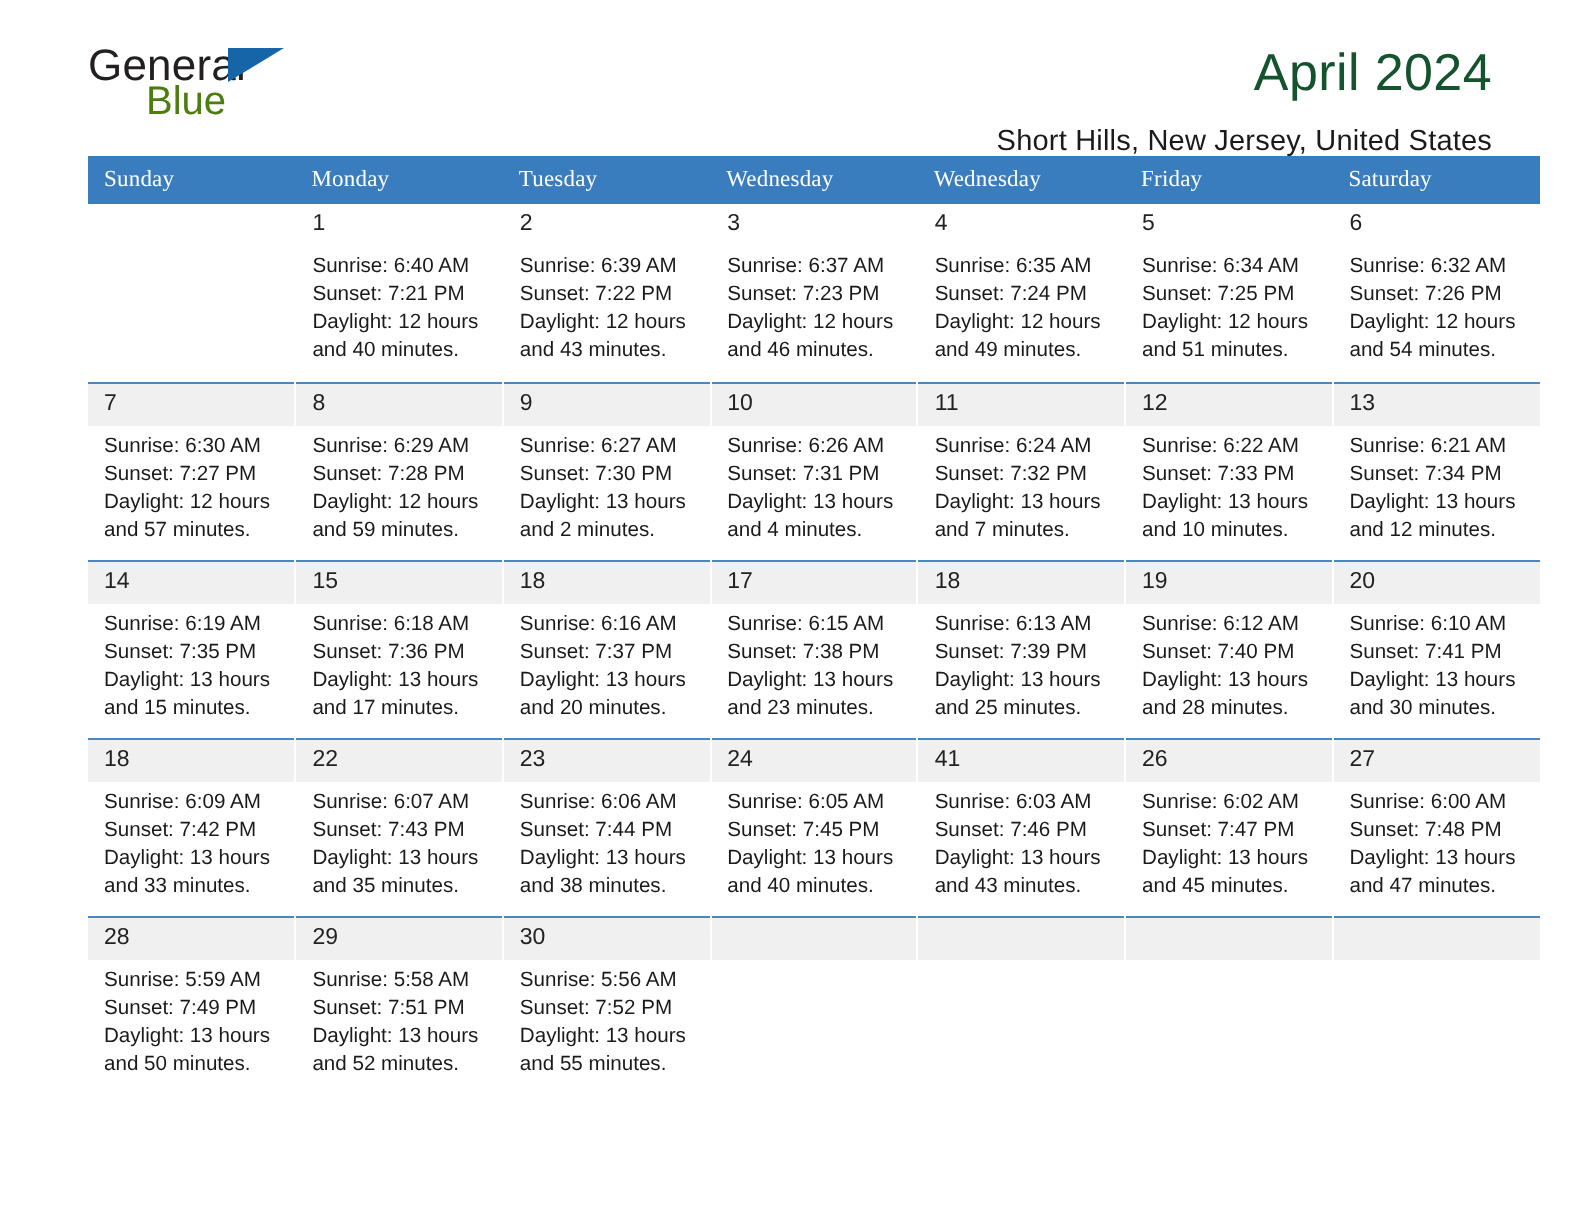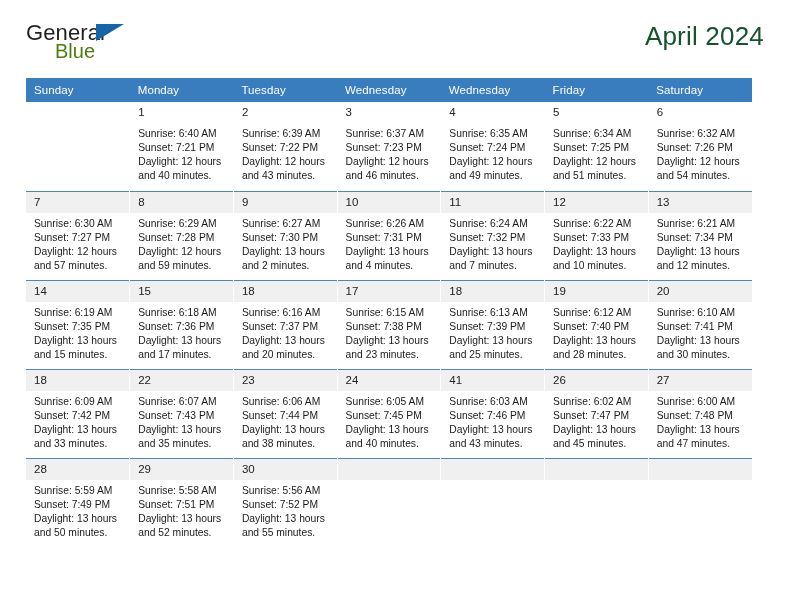"General" .page { padding: 0 26px -> 0 44px }
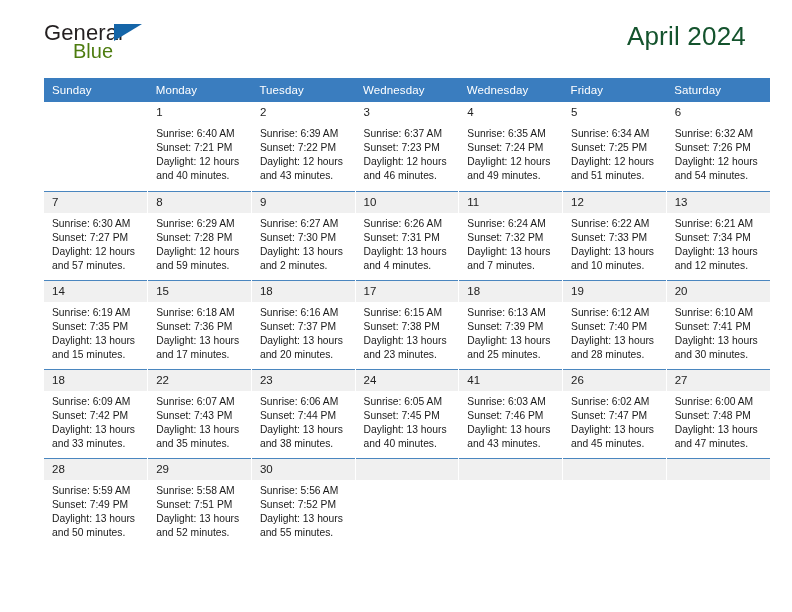"Short Hills, New Jersey, United" div.cal-sub { html: none -> <div>Short Hills, New Jersey, United States</div> }
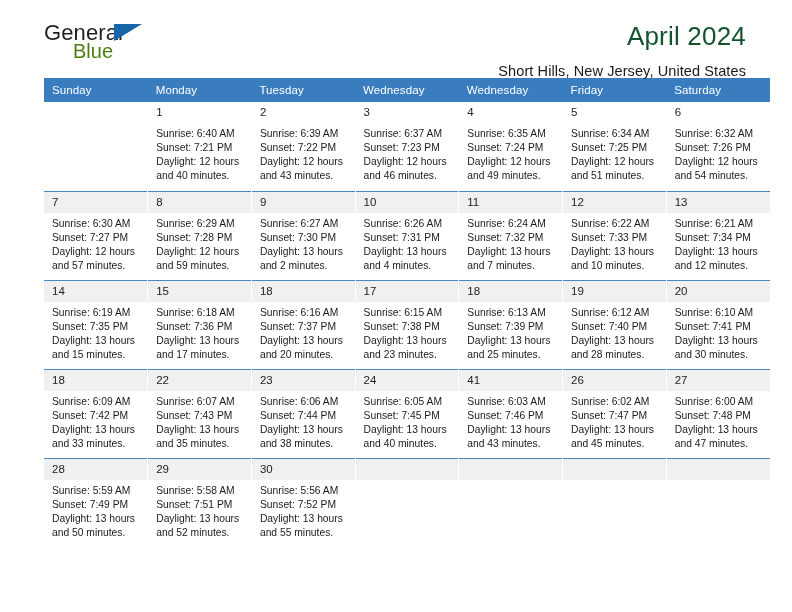"Sunday" .cal th { font-family: none -> Liberation Serif, serif }
